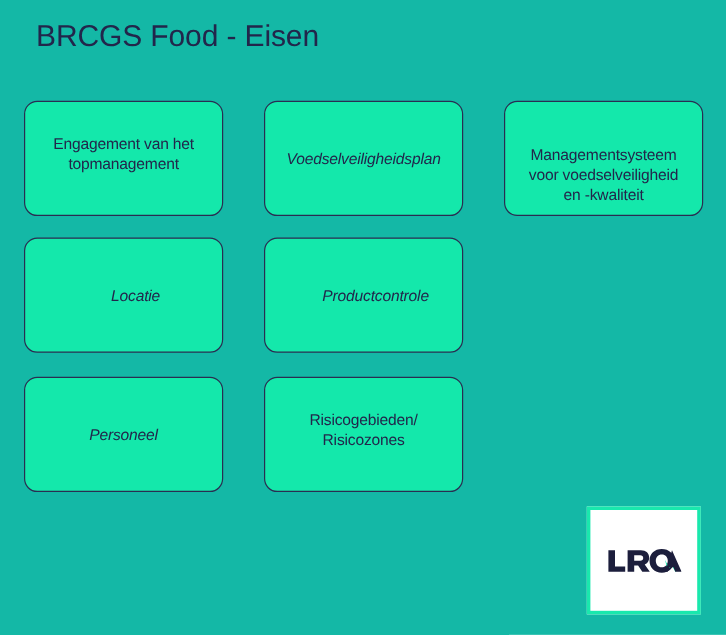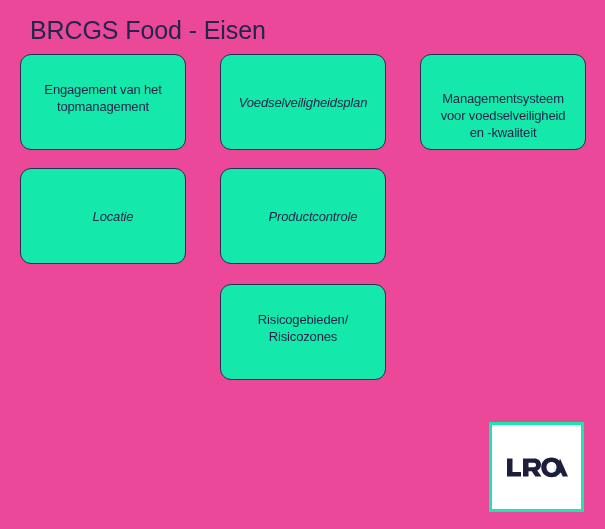"BRCGS Food - Eisen" .slide { background: #ec4899 -> #14b8a6 }
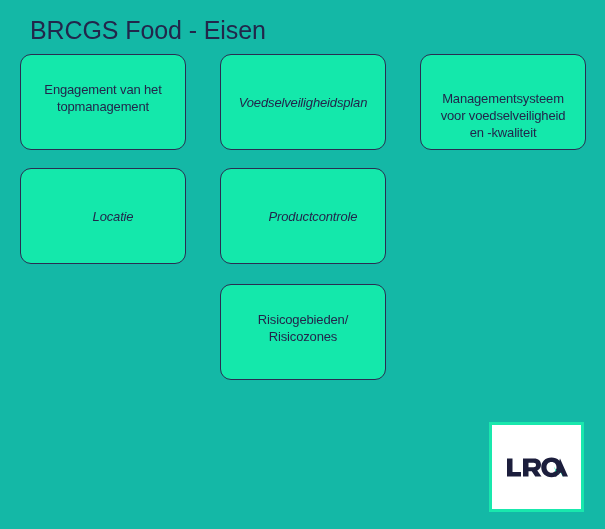"Engagement van het" .grid { top: 54px -> 84px }
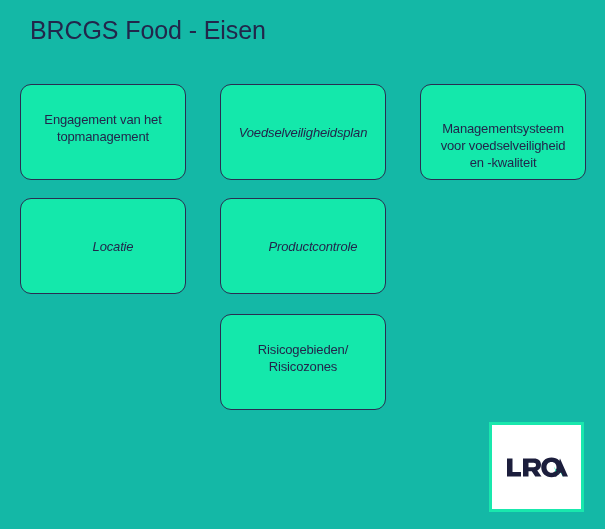"Personeel" div.node { html: none -> <div> <span>Personeel</span> </div> }
